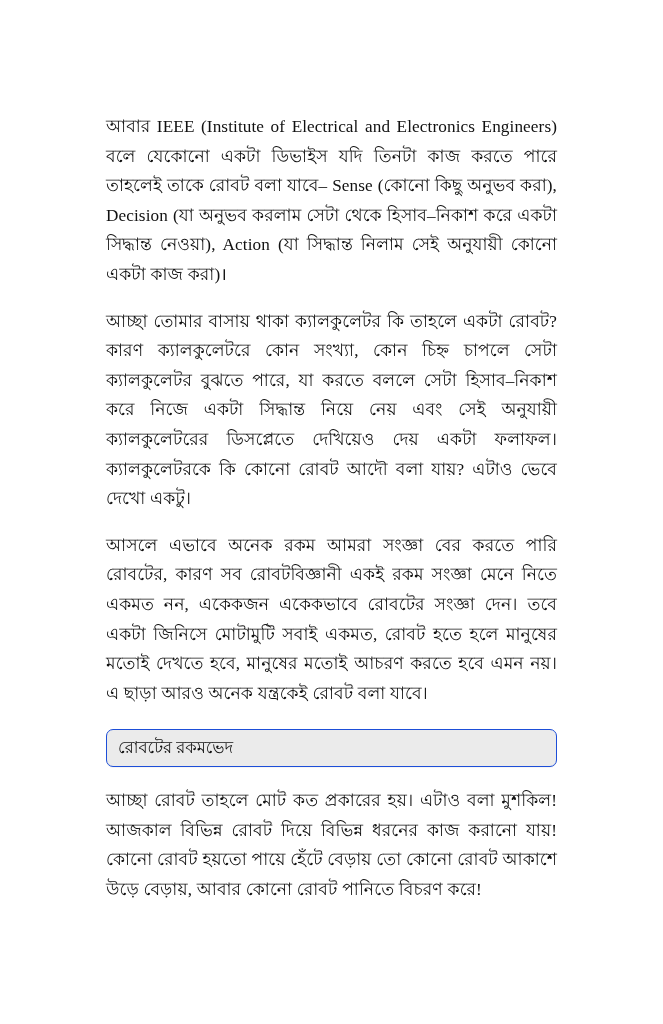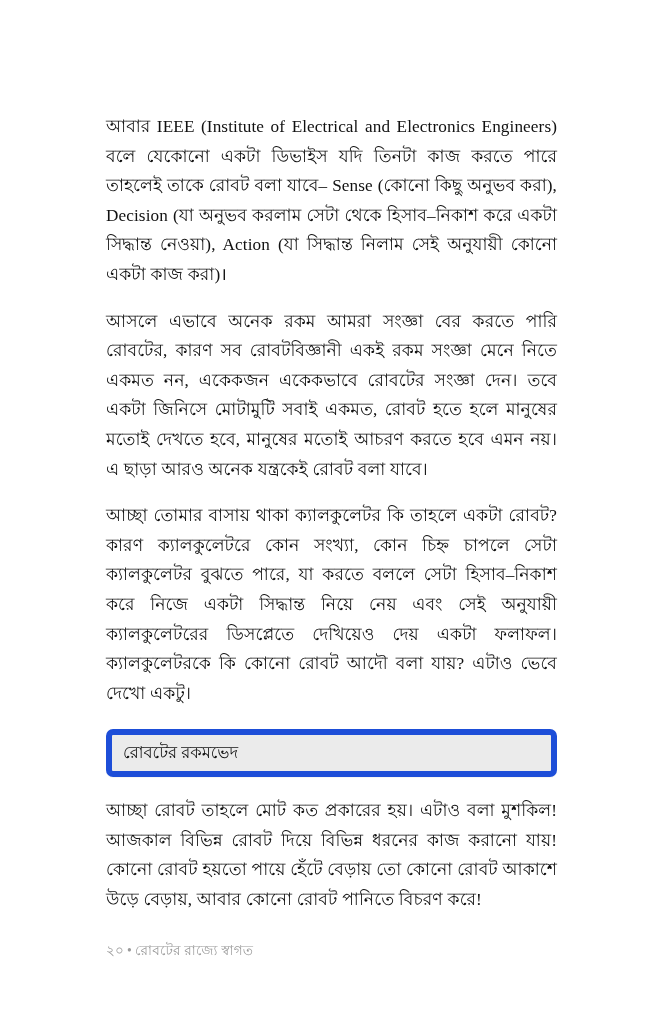"আসলে এভাবে অনেক রকম আমরা" p.body-par { order: before "আচ্ছা তোমার বাসায় থাকা ক্যালকুলেটর" -> after "আচ্ছা তোমার বাসায় থাকা ক্যালকুলেটর" }
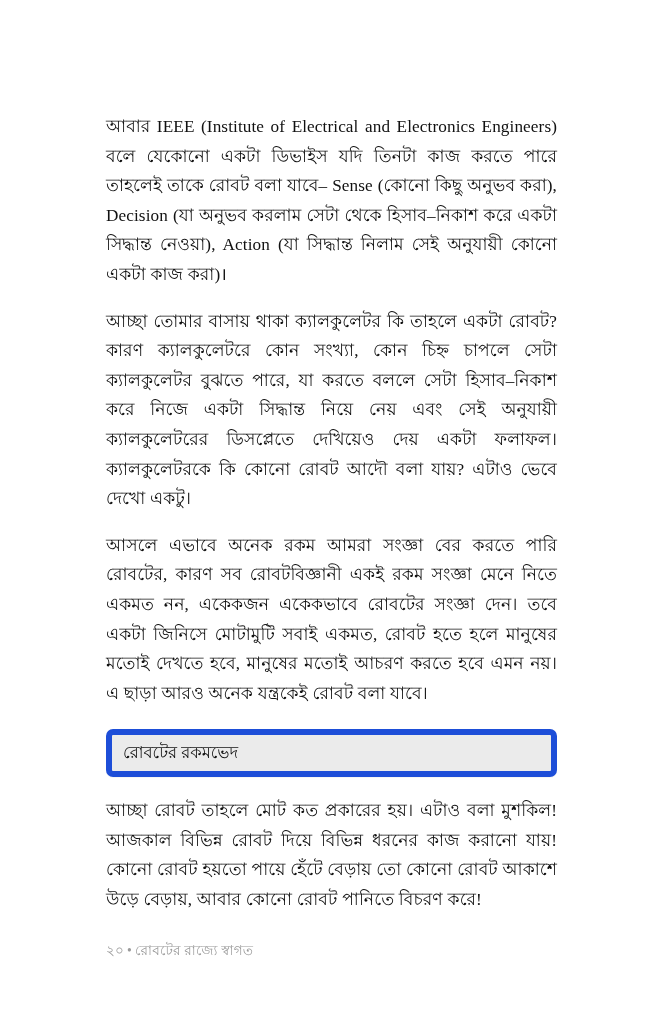"রোবটের রকমভেদ" .section-heading { border: 6px solid #1d4ed8 -> 1px solid #1d4ed8 }
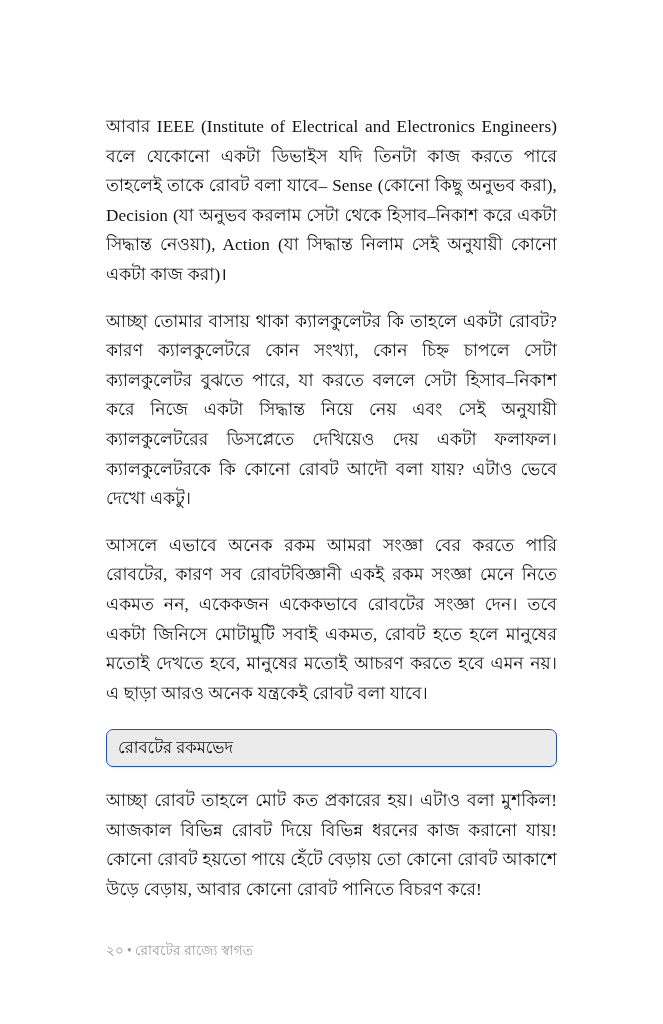"২০ • রোবটের রাজ্যে স্বাগত" div.footer { html: <div> <span>২০</span><span>•</span><span>রোবটের রাজ্যে স্বাগত</span> </div> -> none }
